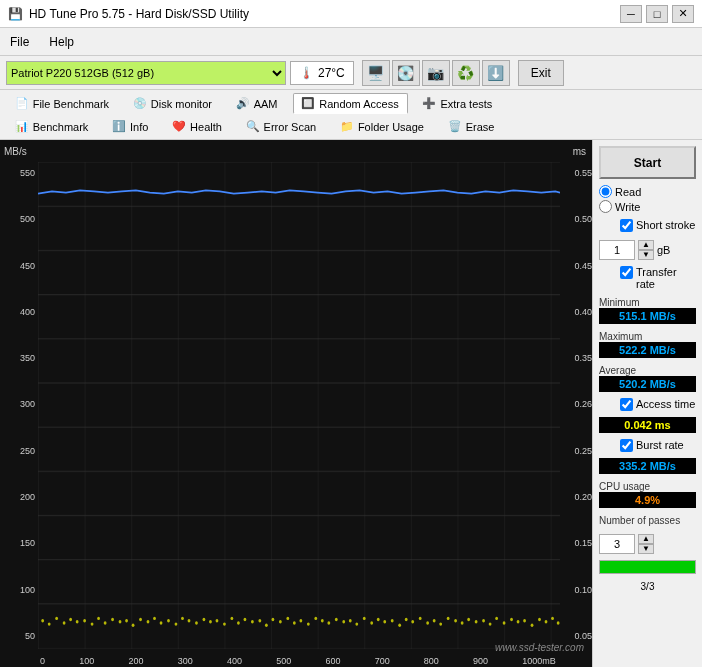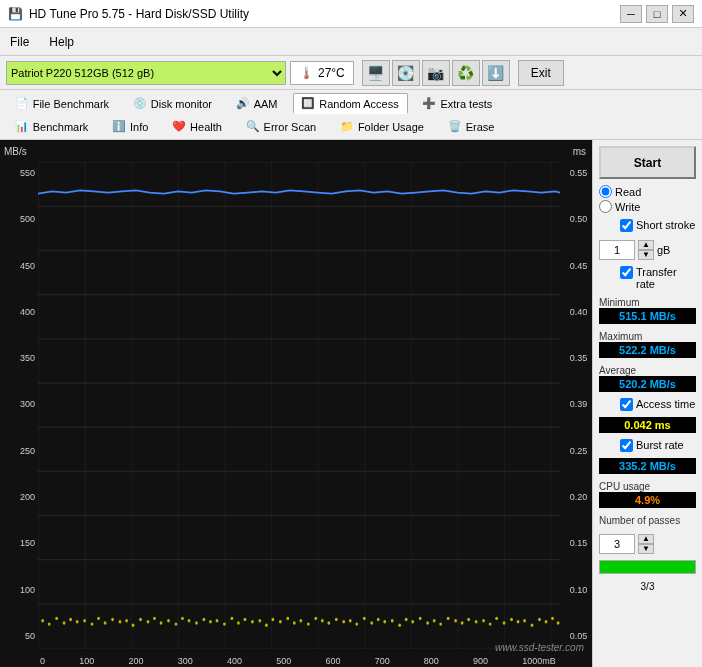"0.55" .y-axis-labels2 { text-align: center -> right }
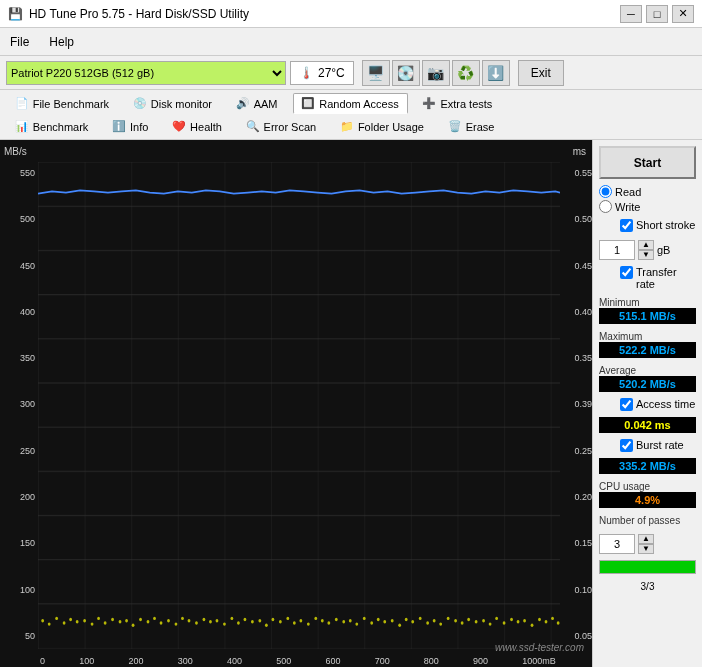"0.39" span { text: 0.39 -> 0.26 }
